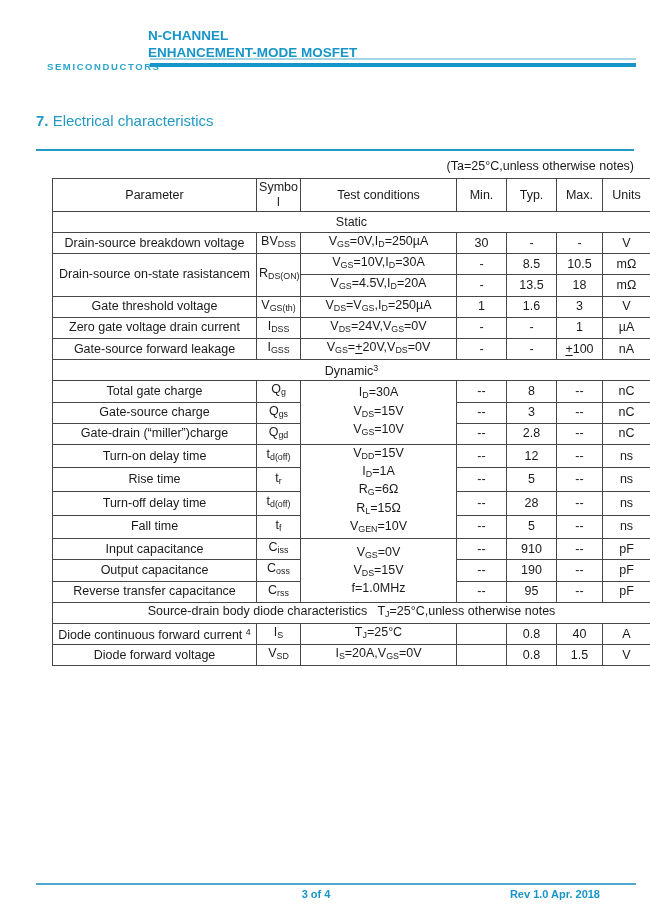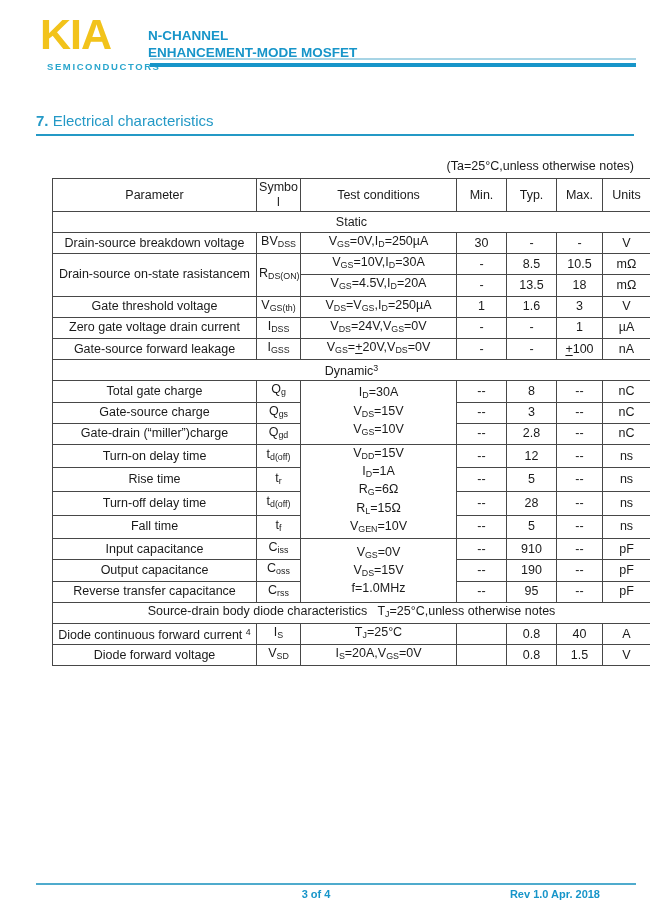"KIA" div.logo-brand { html: <div>KIA</div> -> none }
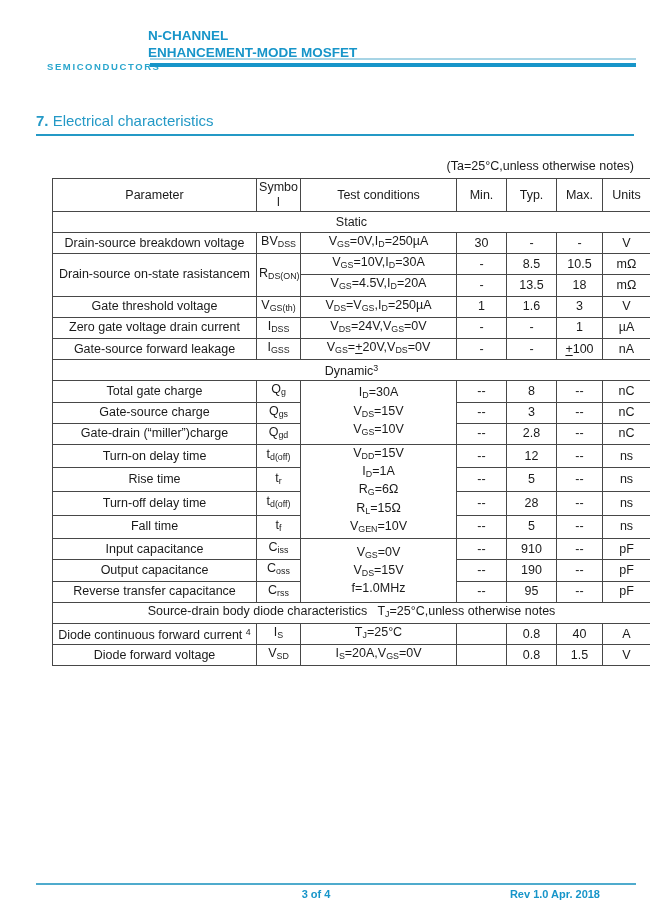"7. Electrical characteristics" .section-title { padding-bottom: 5px -> 20px }
